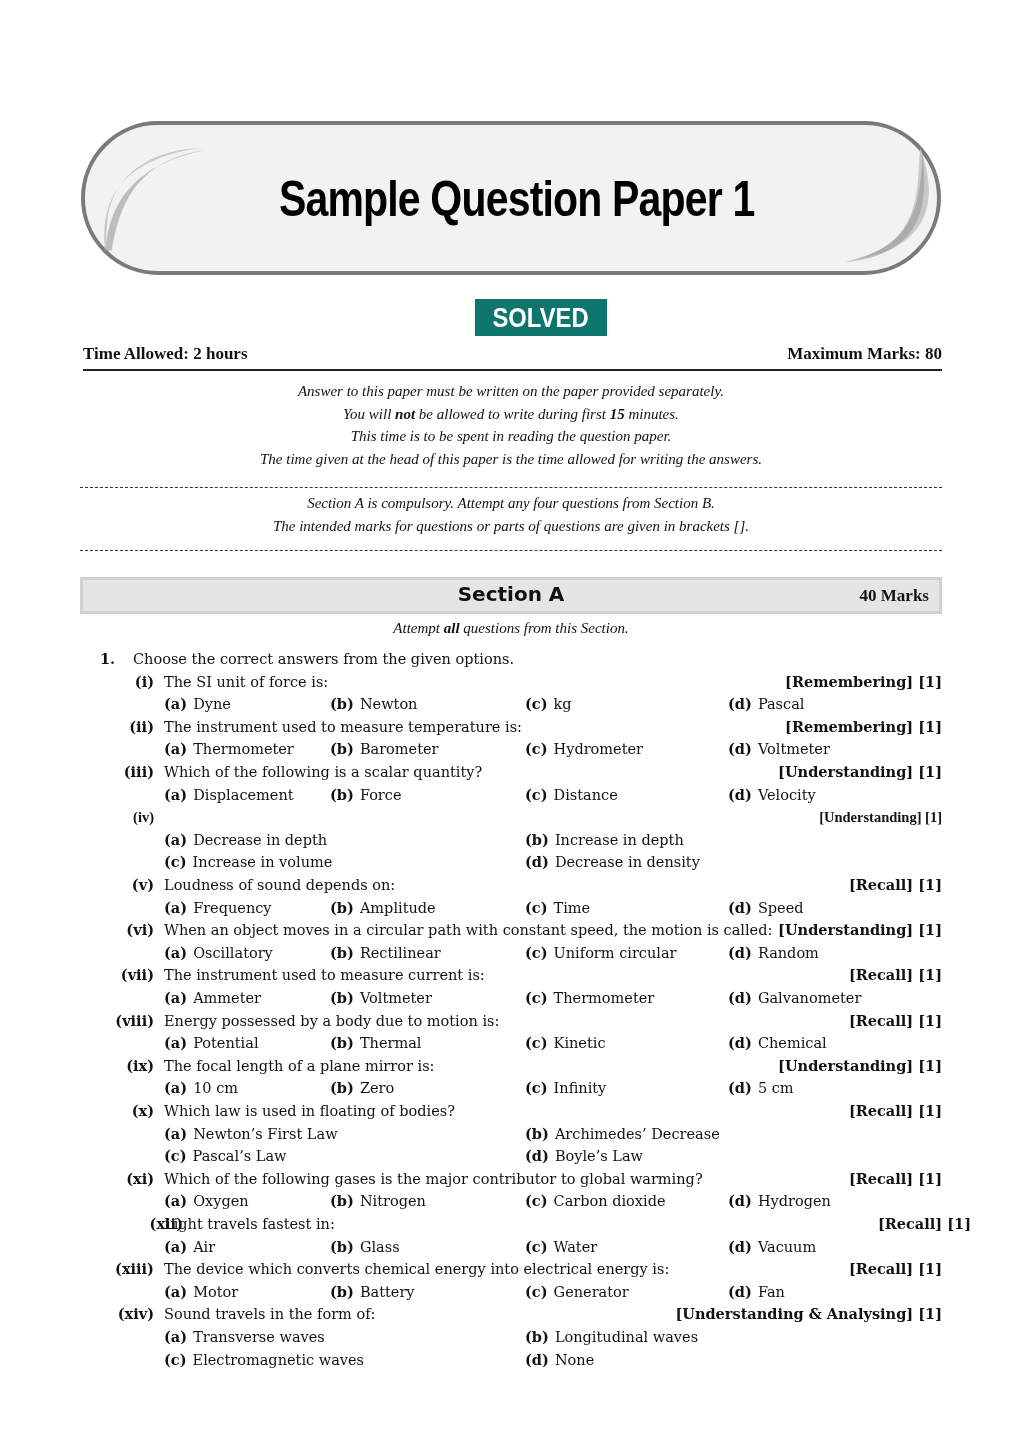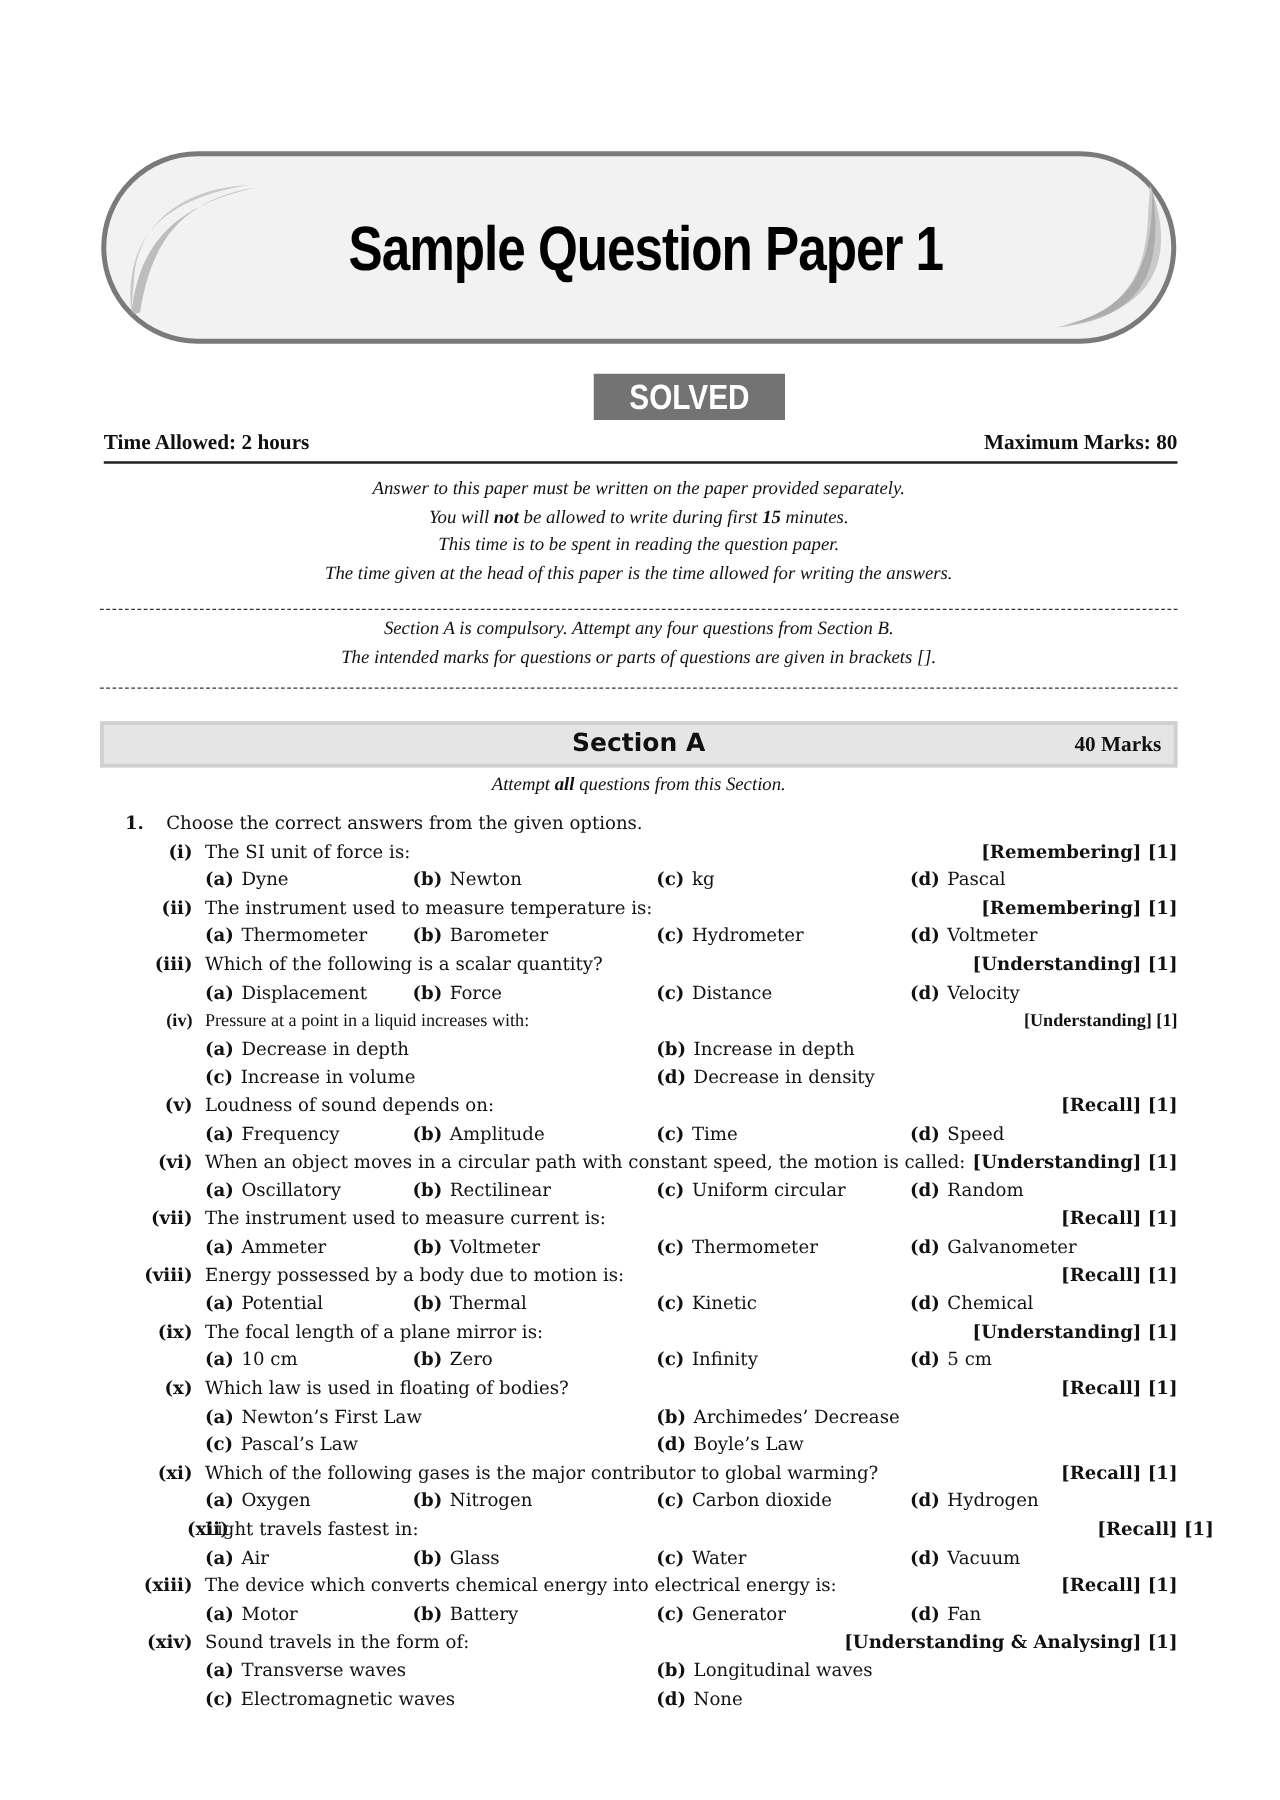"SOLVED" .solved { background: #737373 -> #0f766e; width: 153px -> 132px }
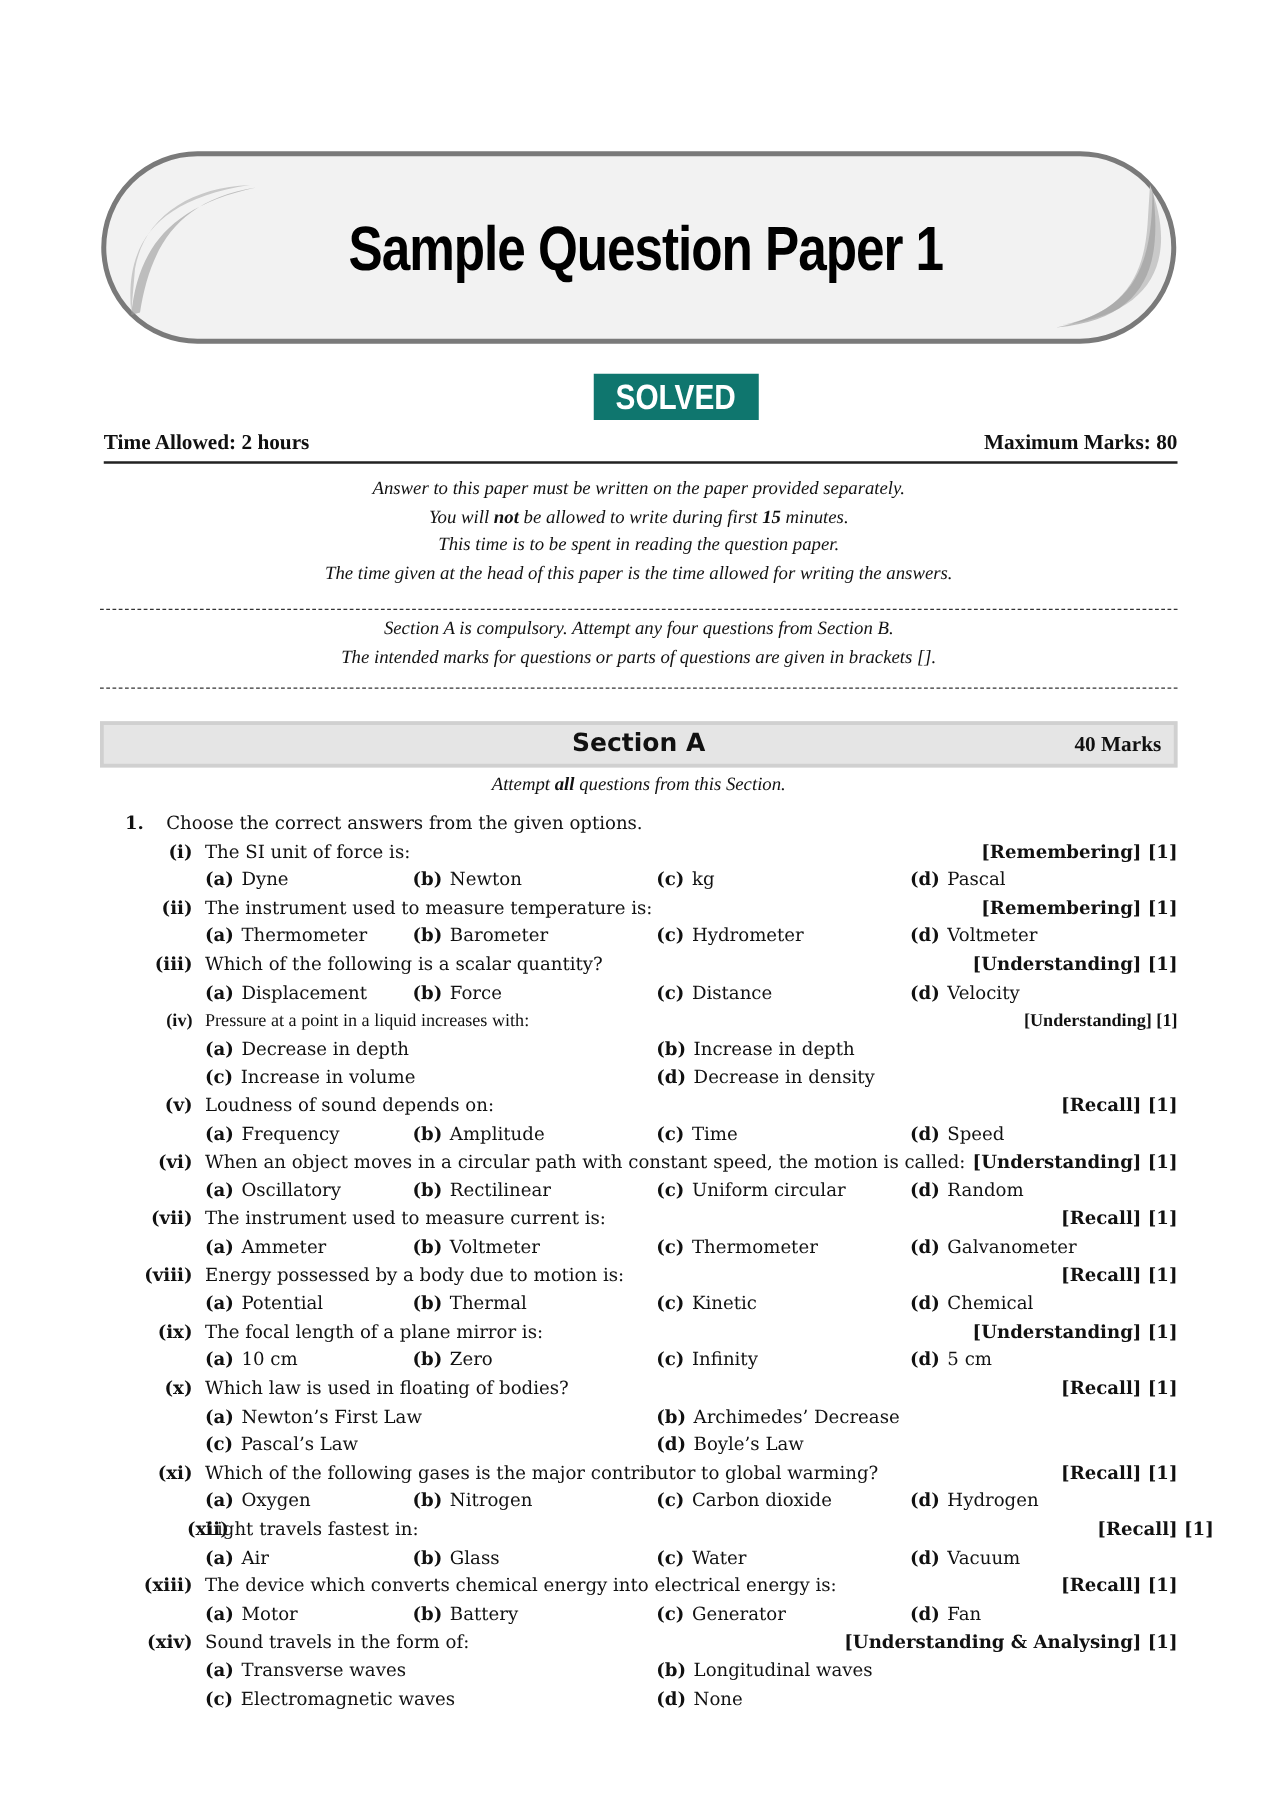"Pressure at a point in" span.subtext { html: <span>Pressure at a point in a liquid increases with:</span> -> none }
